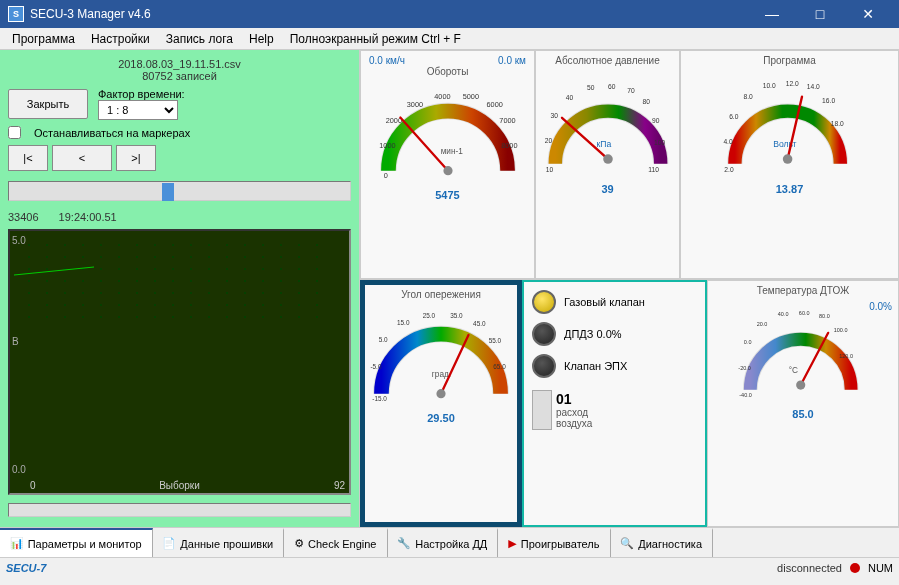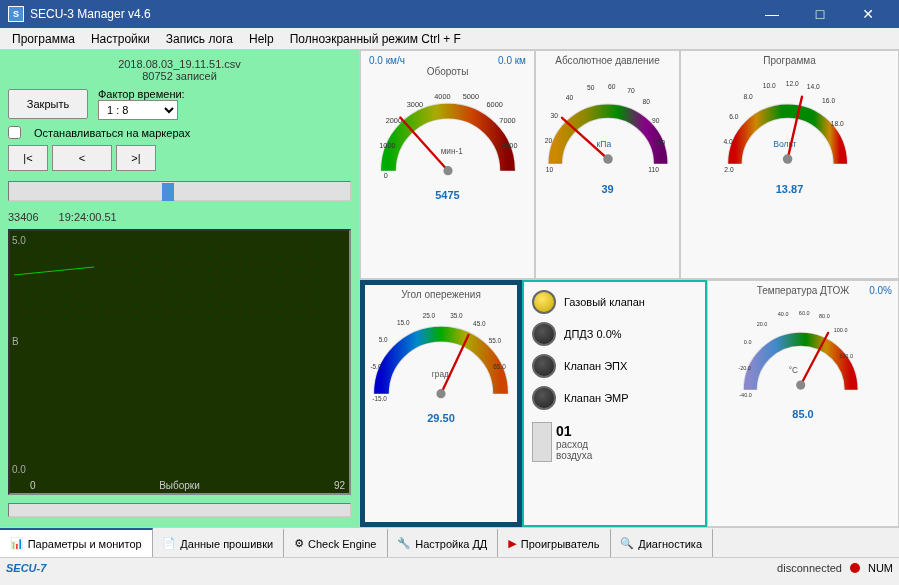"0.0%" div { top: 4px -> 20px }
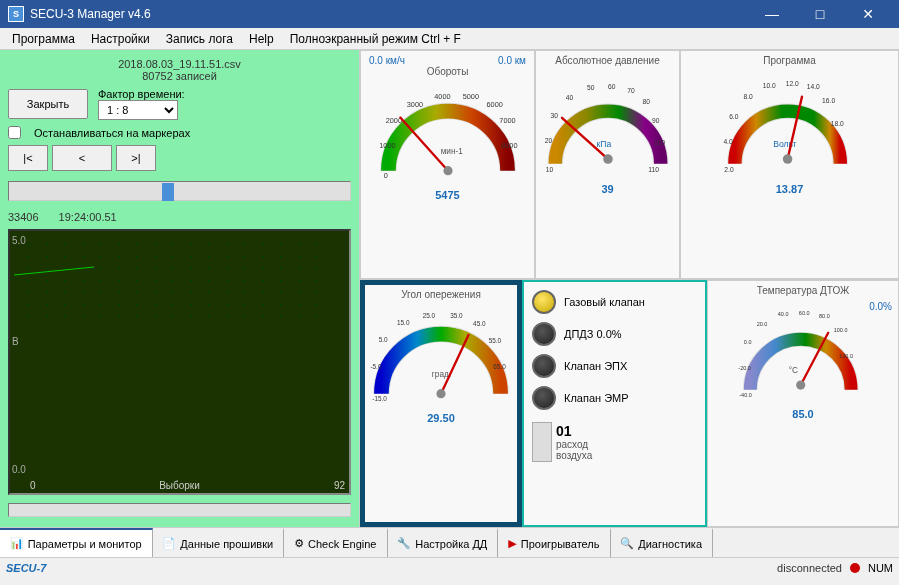"Клапан ЭМР" div.indicator-row { html: <div> <div></div> <span>Клапан ЭМР</span> </div> -> none }
